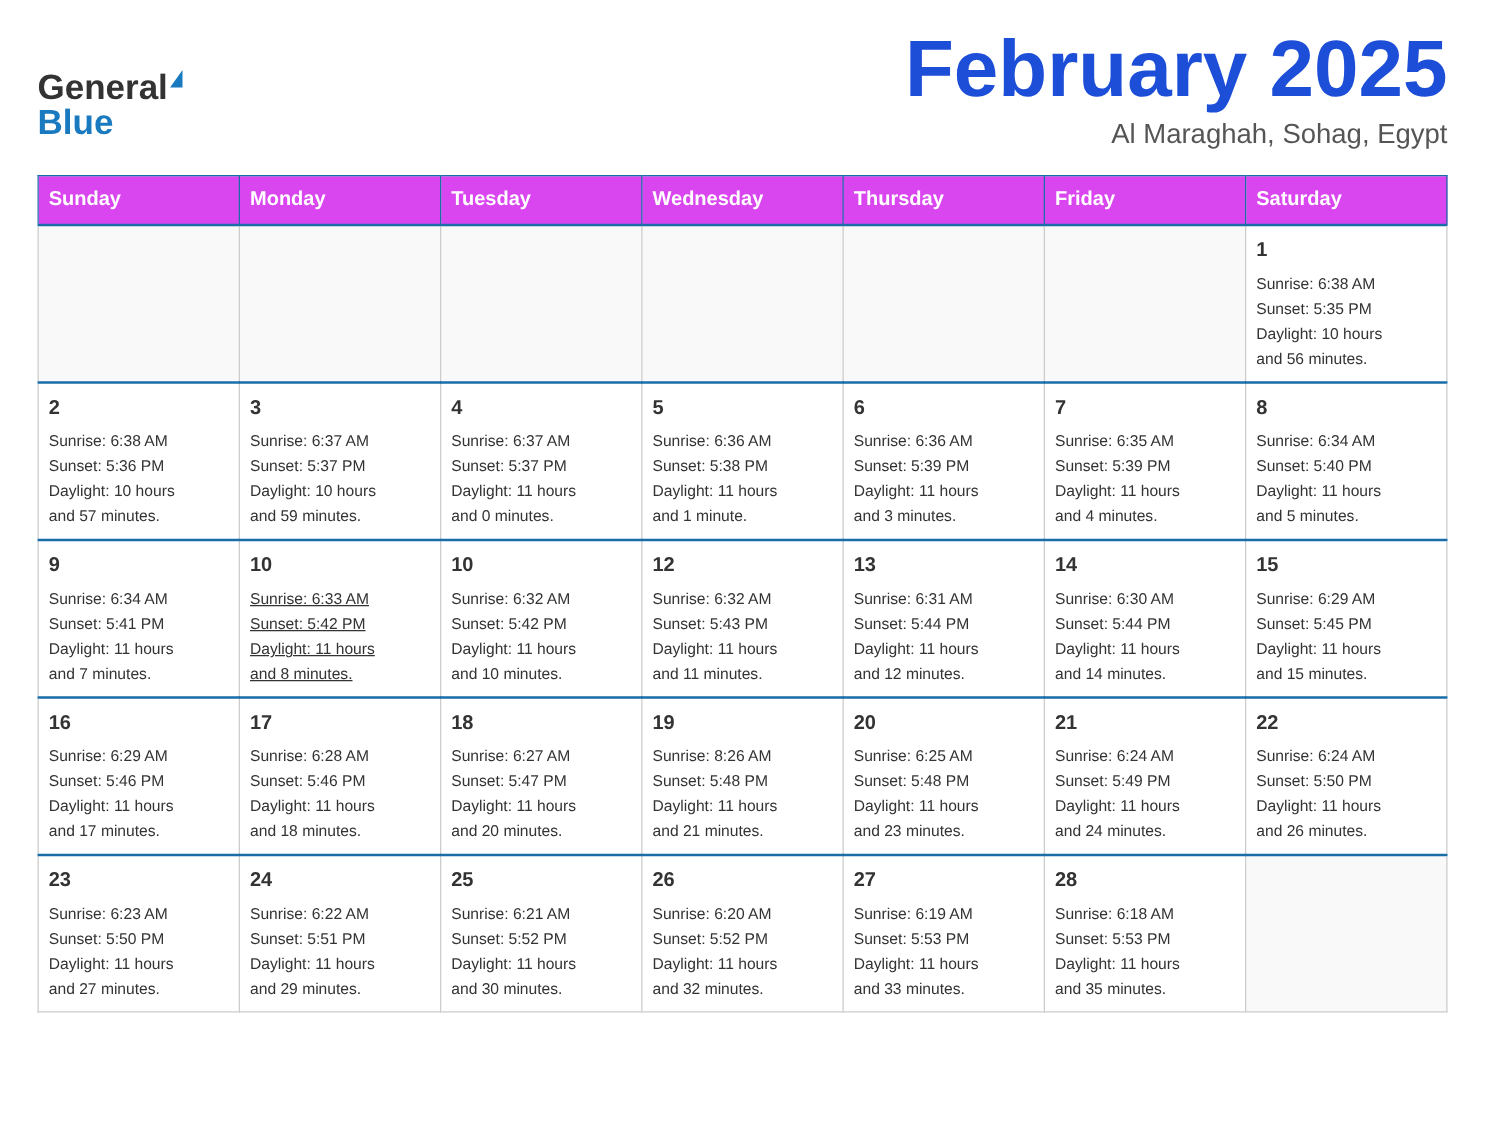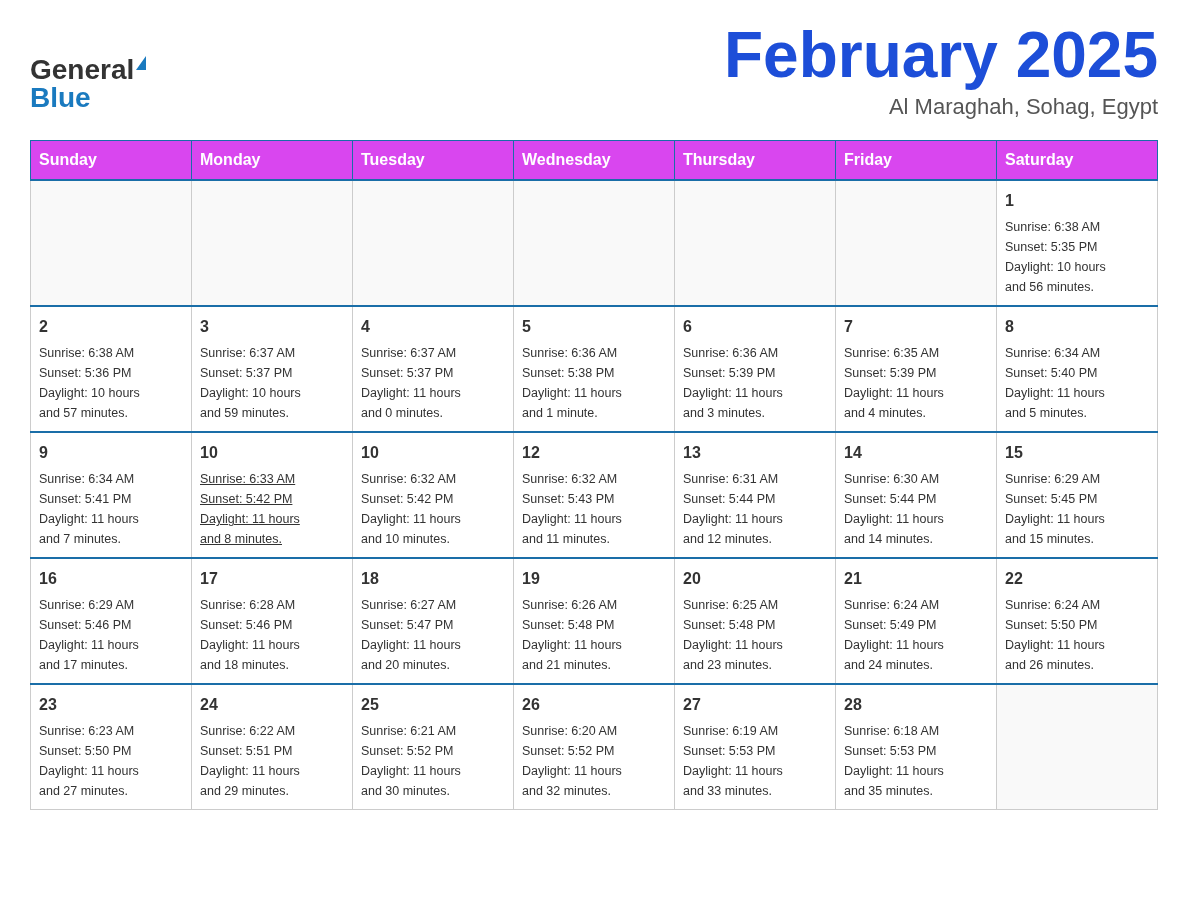"Sunrise: 6:26 AM" div.day-info { text: 6:26 -> 8:26 }
